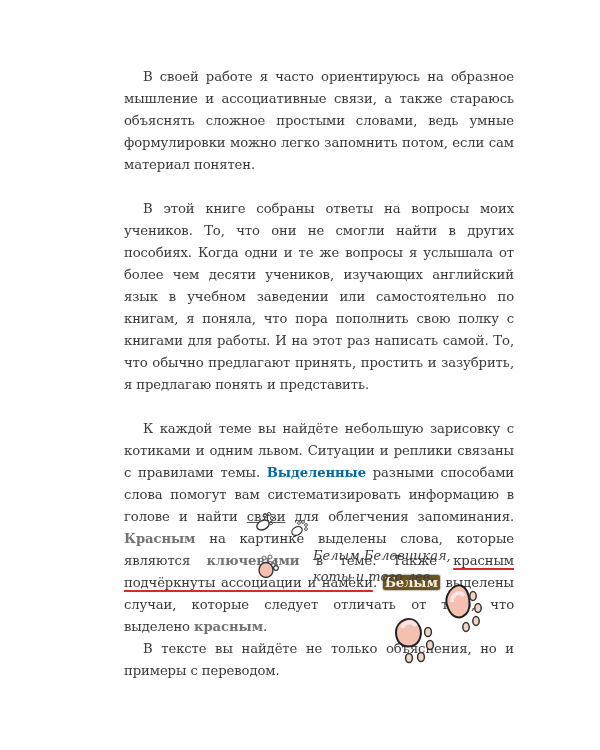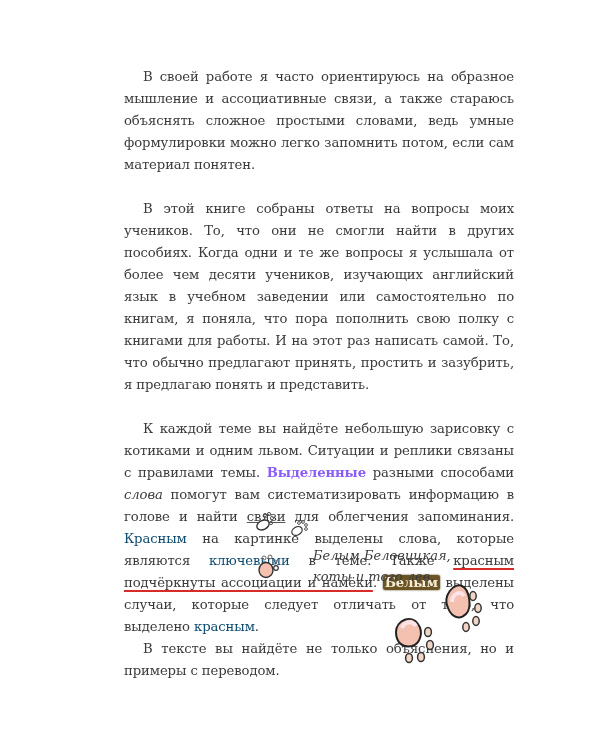"Выделенные" .bold { color: #8b5cf6 -> #0369a1 }
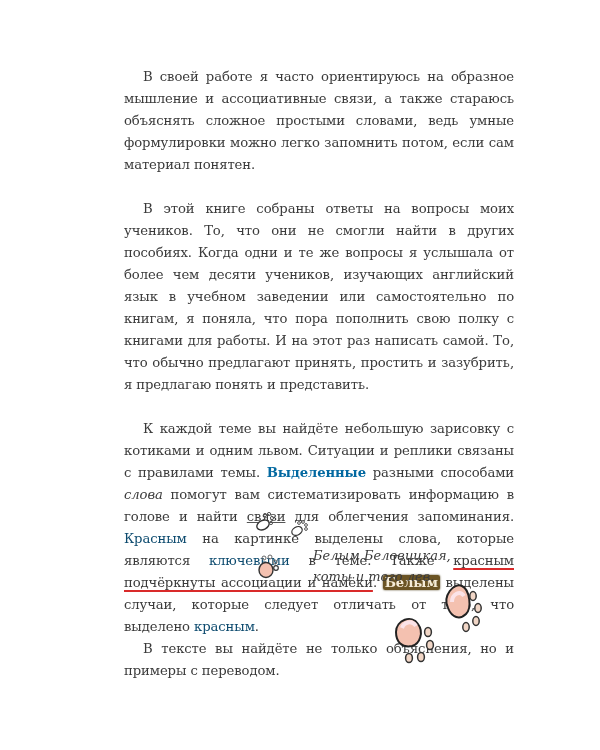"слова" .ital { font-style: italic -> none }
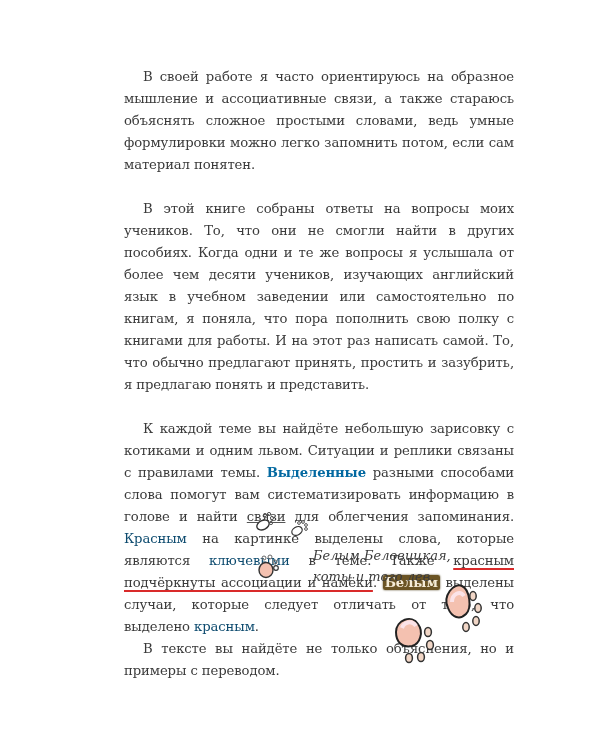"Красным" .red { color: #0c4a6e -> #737373; font-weight: none -> bold }
